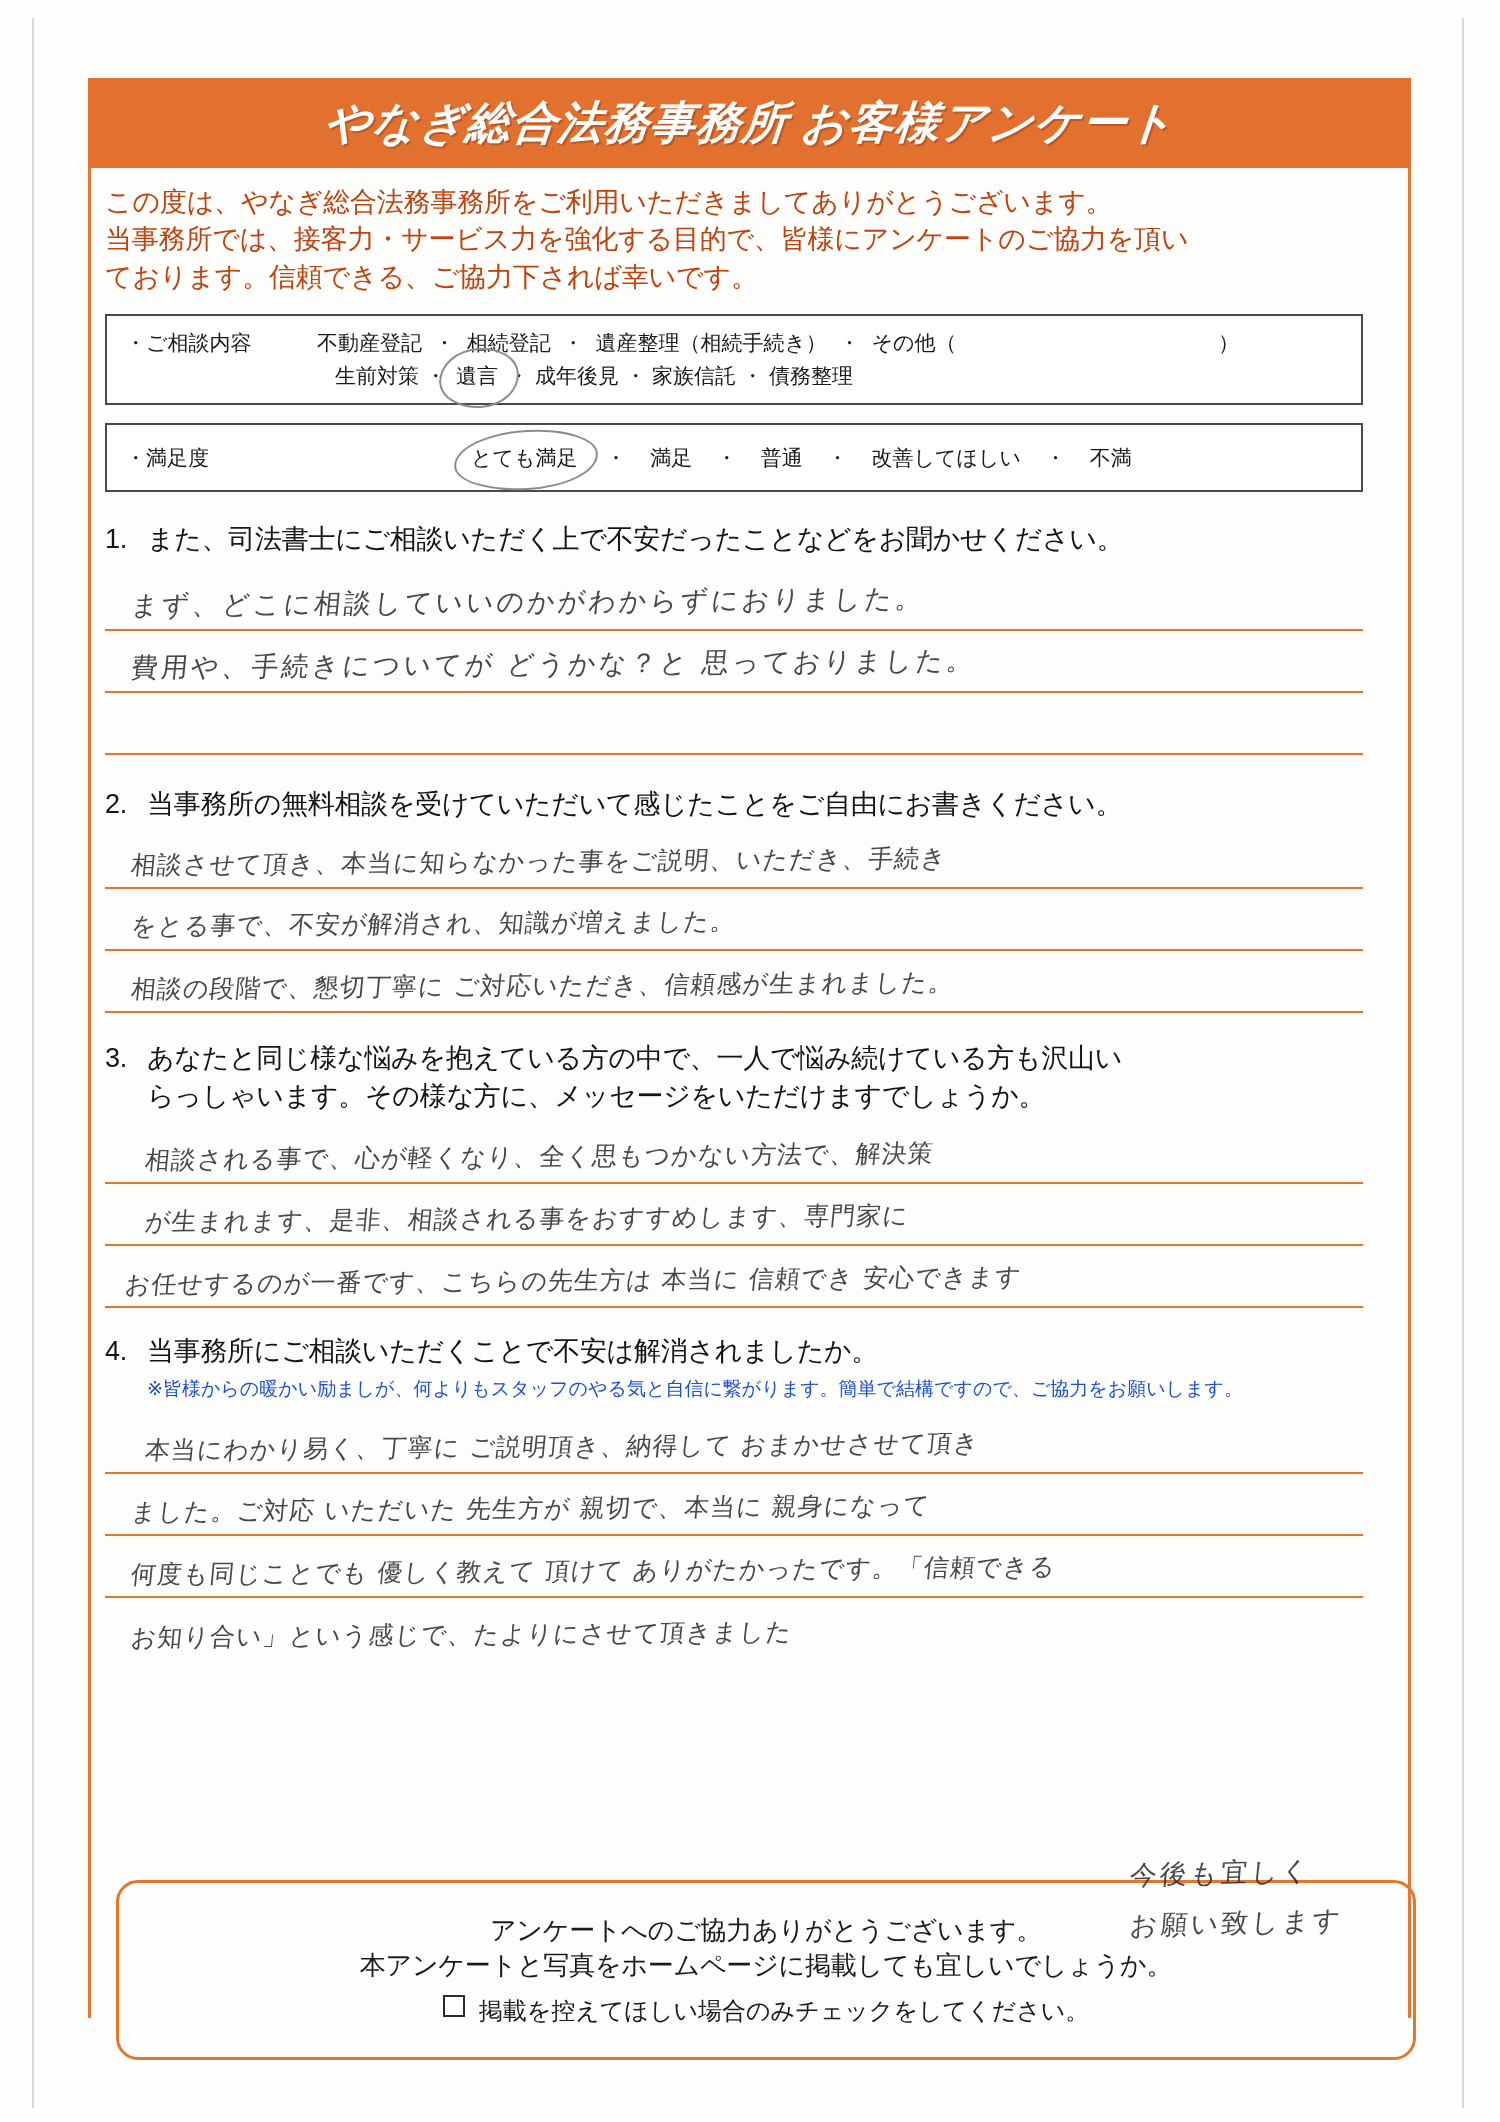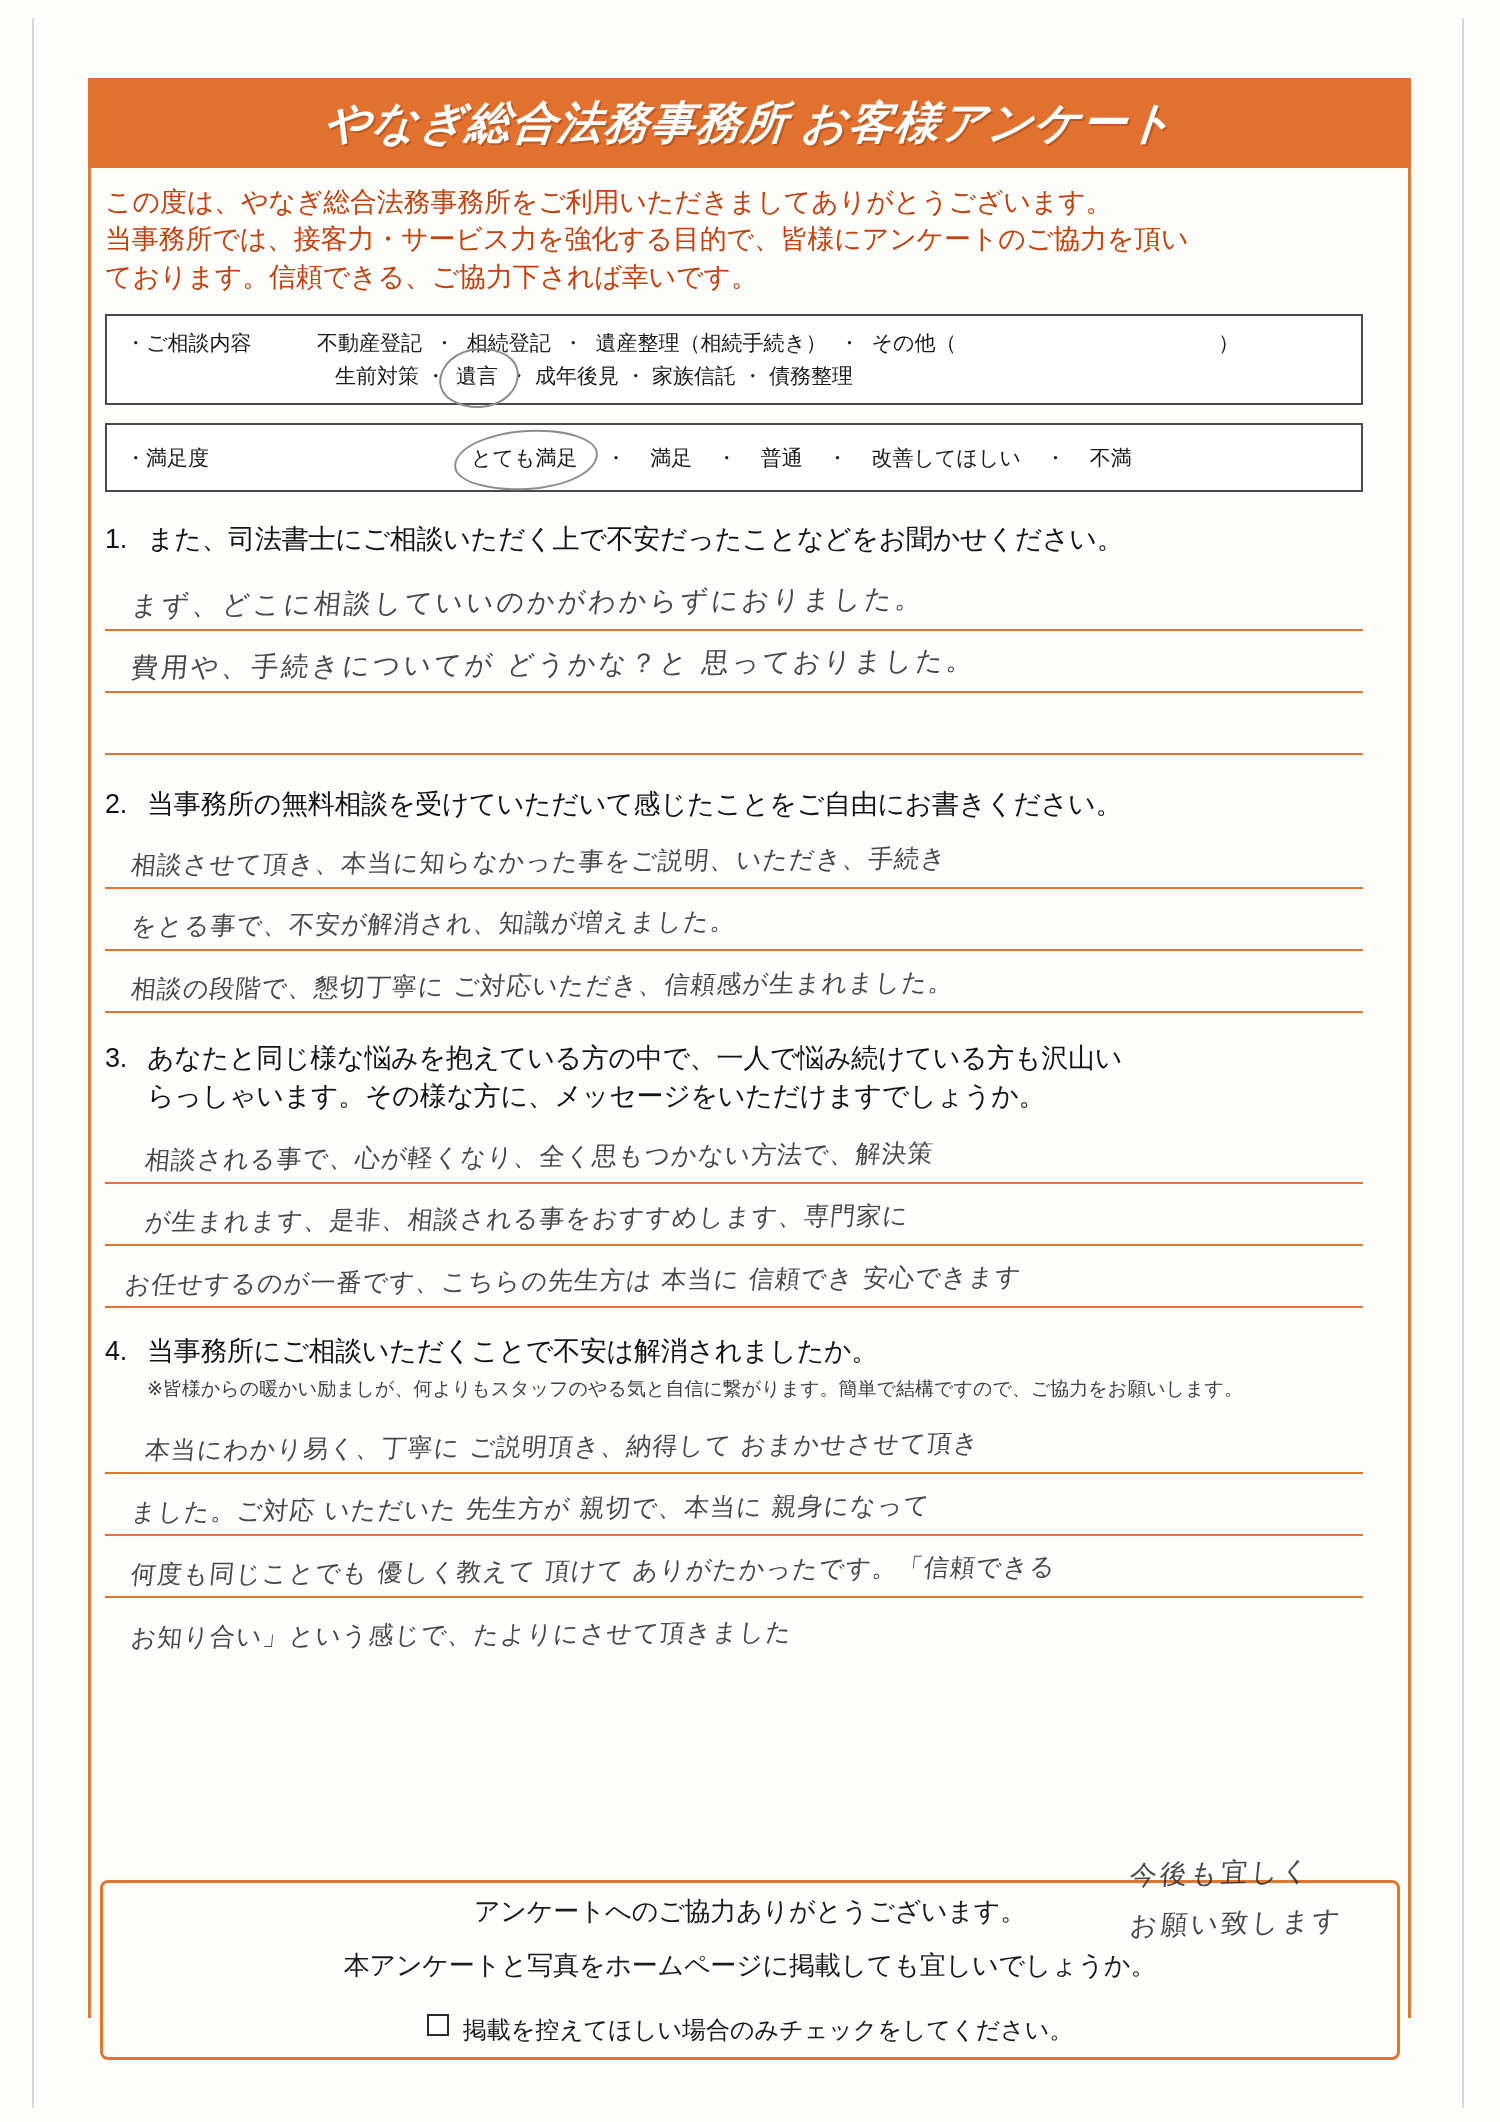"※皆様からの暖かい励ましが、何よりもスタッフのやる気と自信に繋がります。簡単で結" .q-note { color: #404040 -> #1d4ed8 }
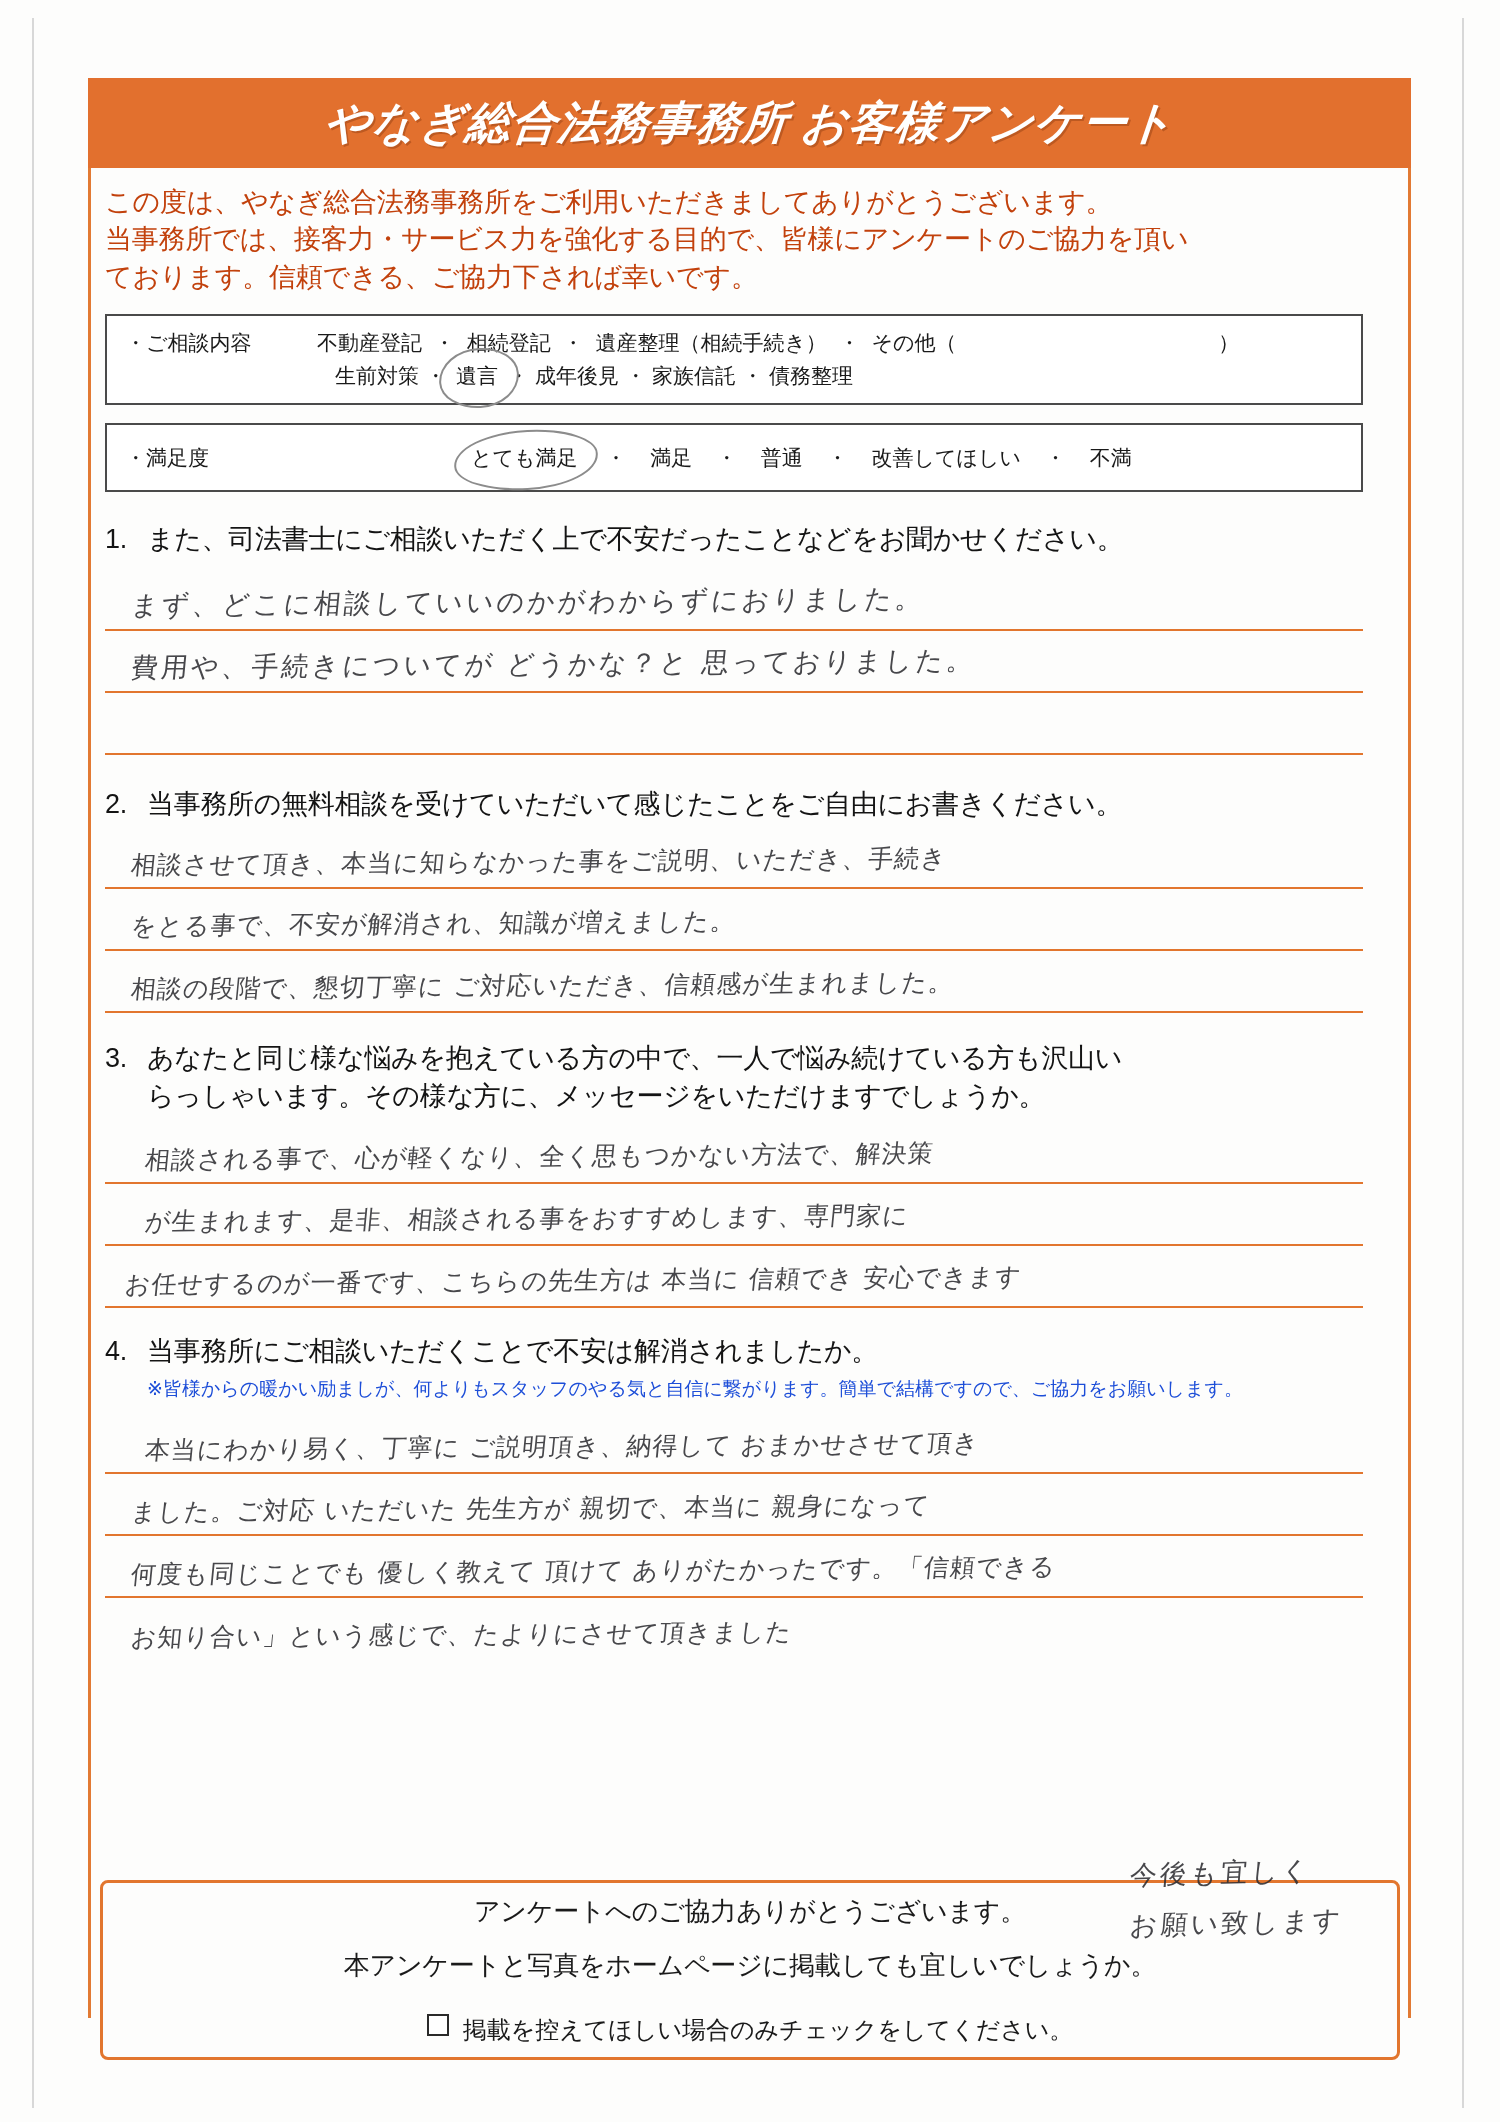"アンケートへのご協力ありがとうございます。" .footer-box { border-radius: 8px -> 22px; gap: 19px -> 0; left: 100px -> 116px }
